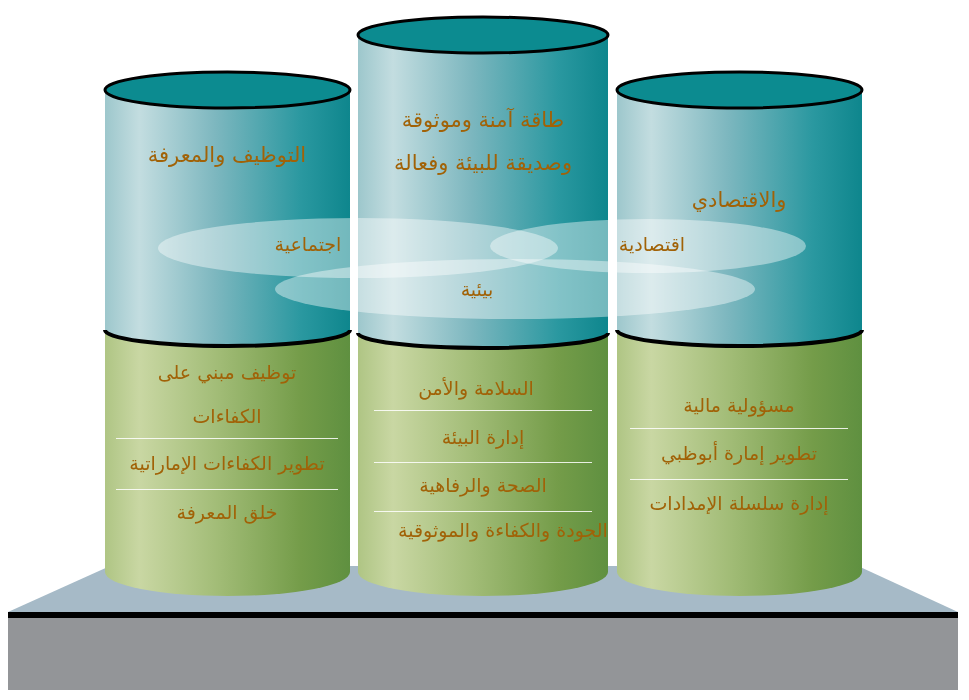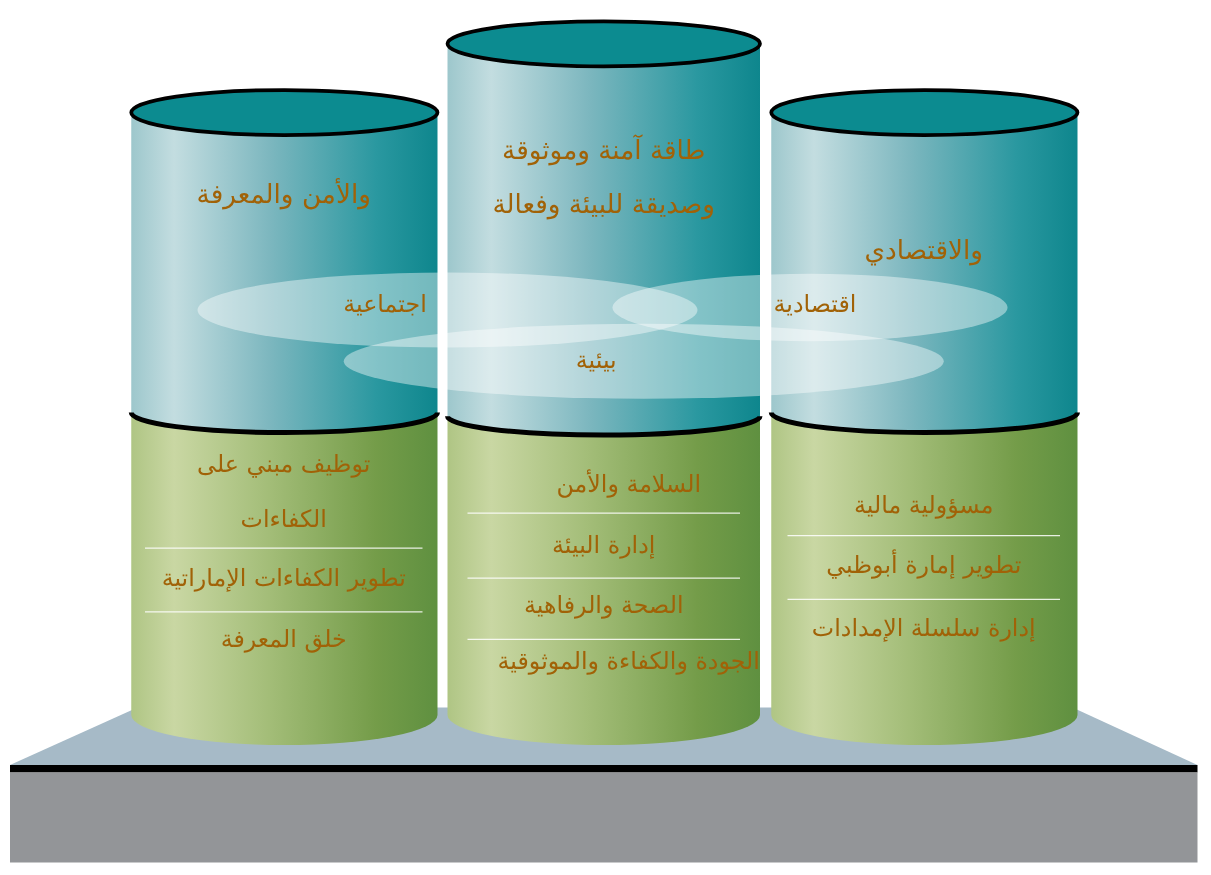"والأمن والمعرفة" div.txt { text: والأمن -> التوظيف }
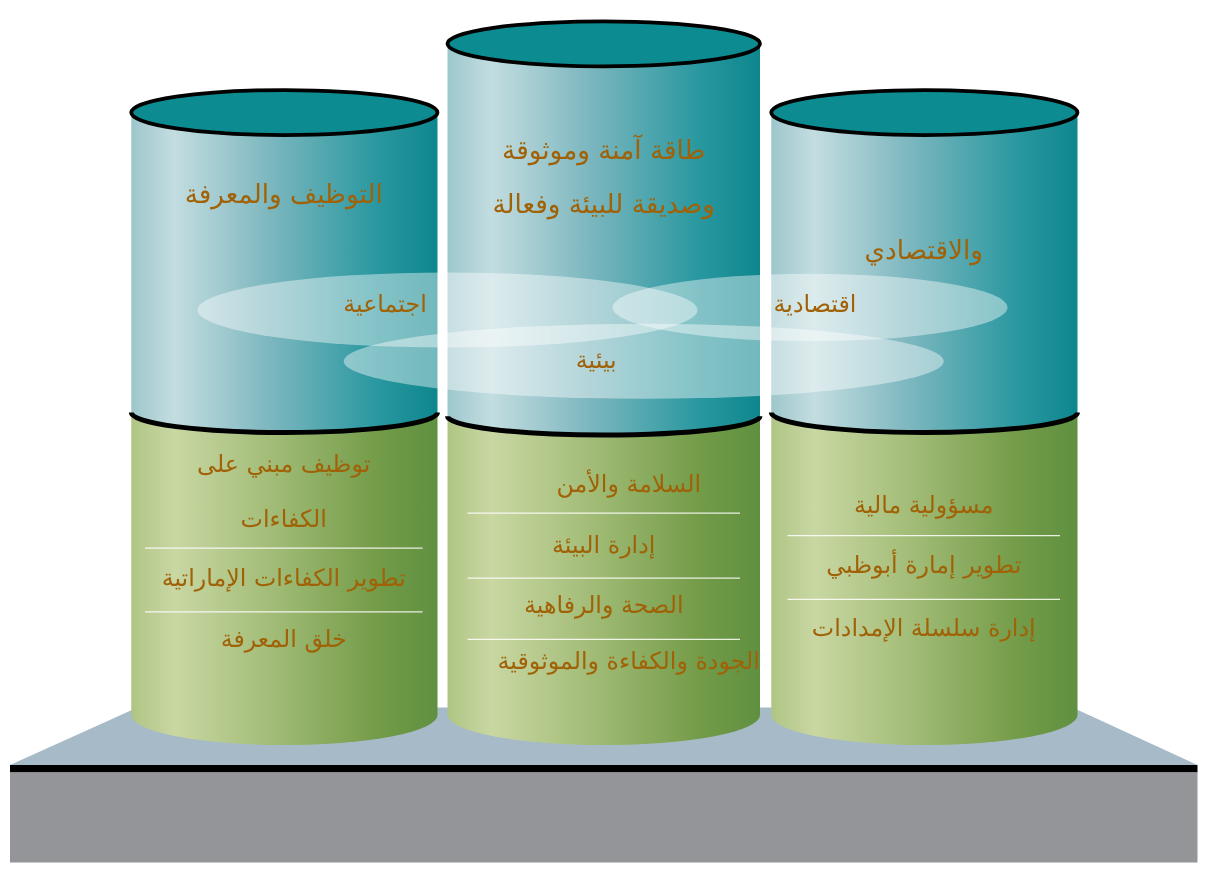"السلامة والأمن" div.txt { left: 503px -> 476px }
